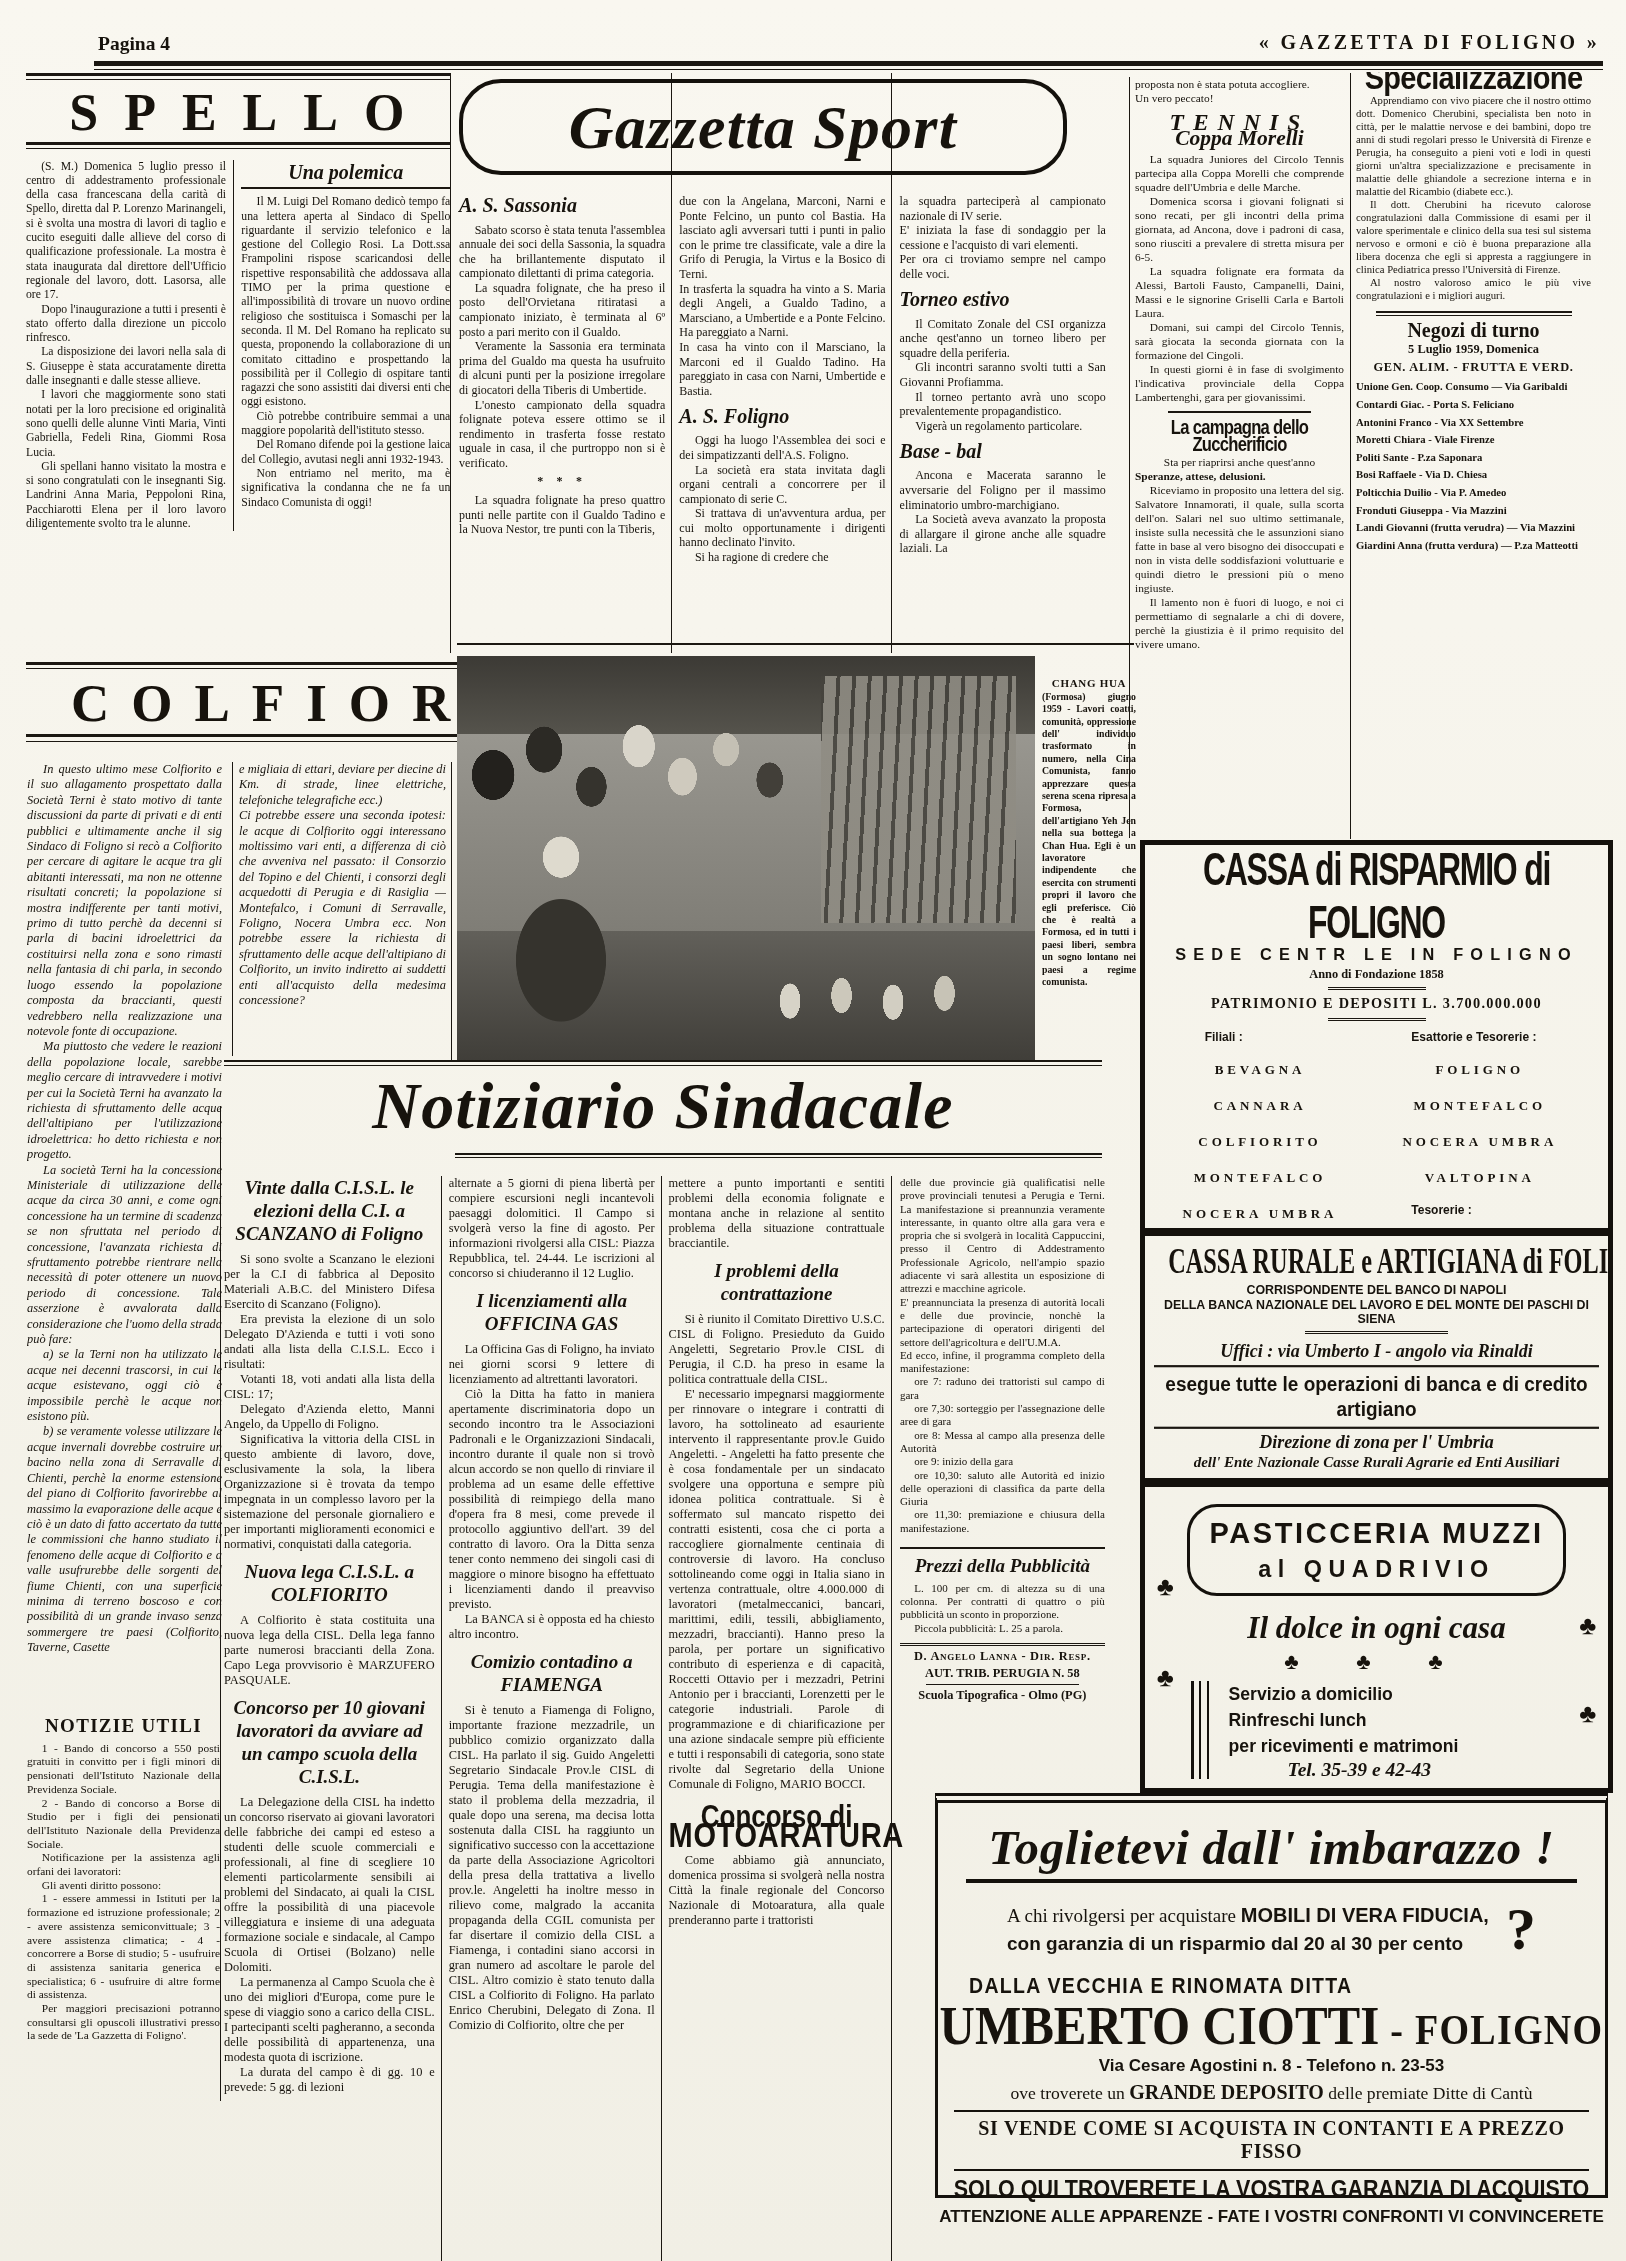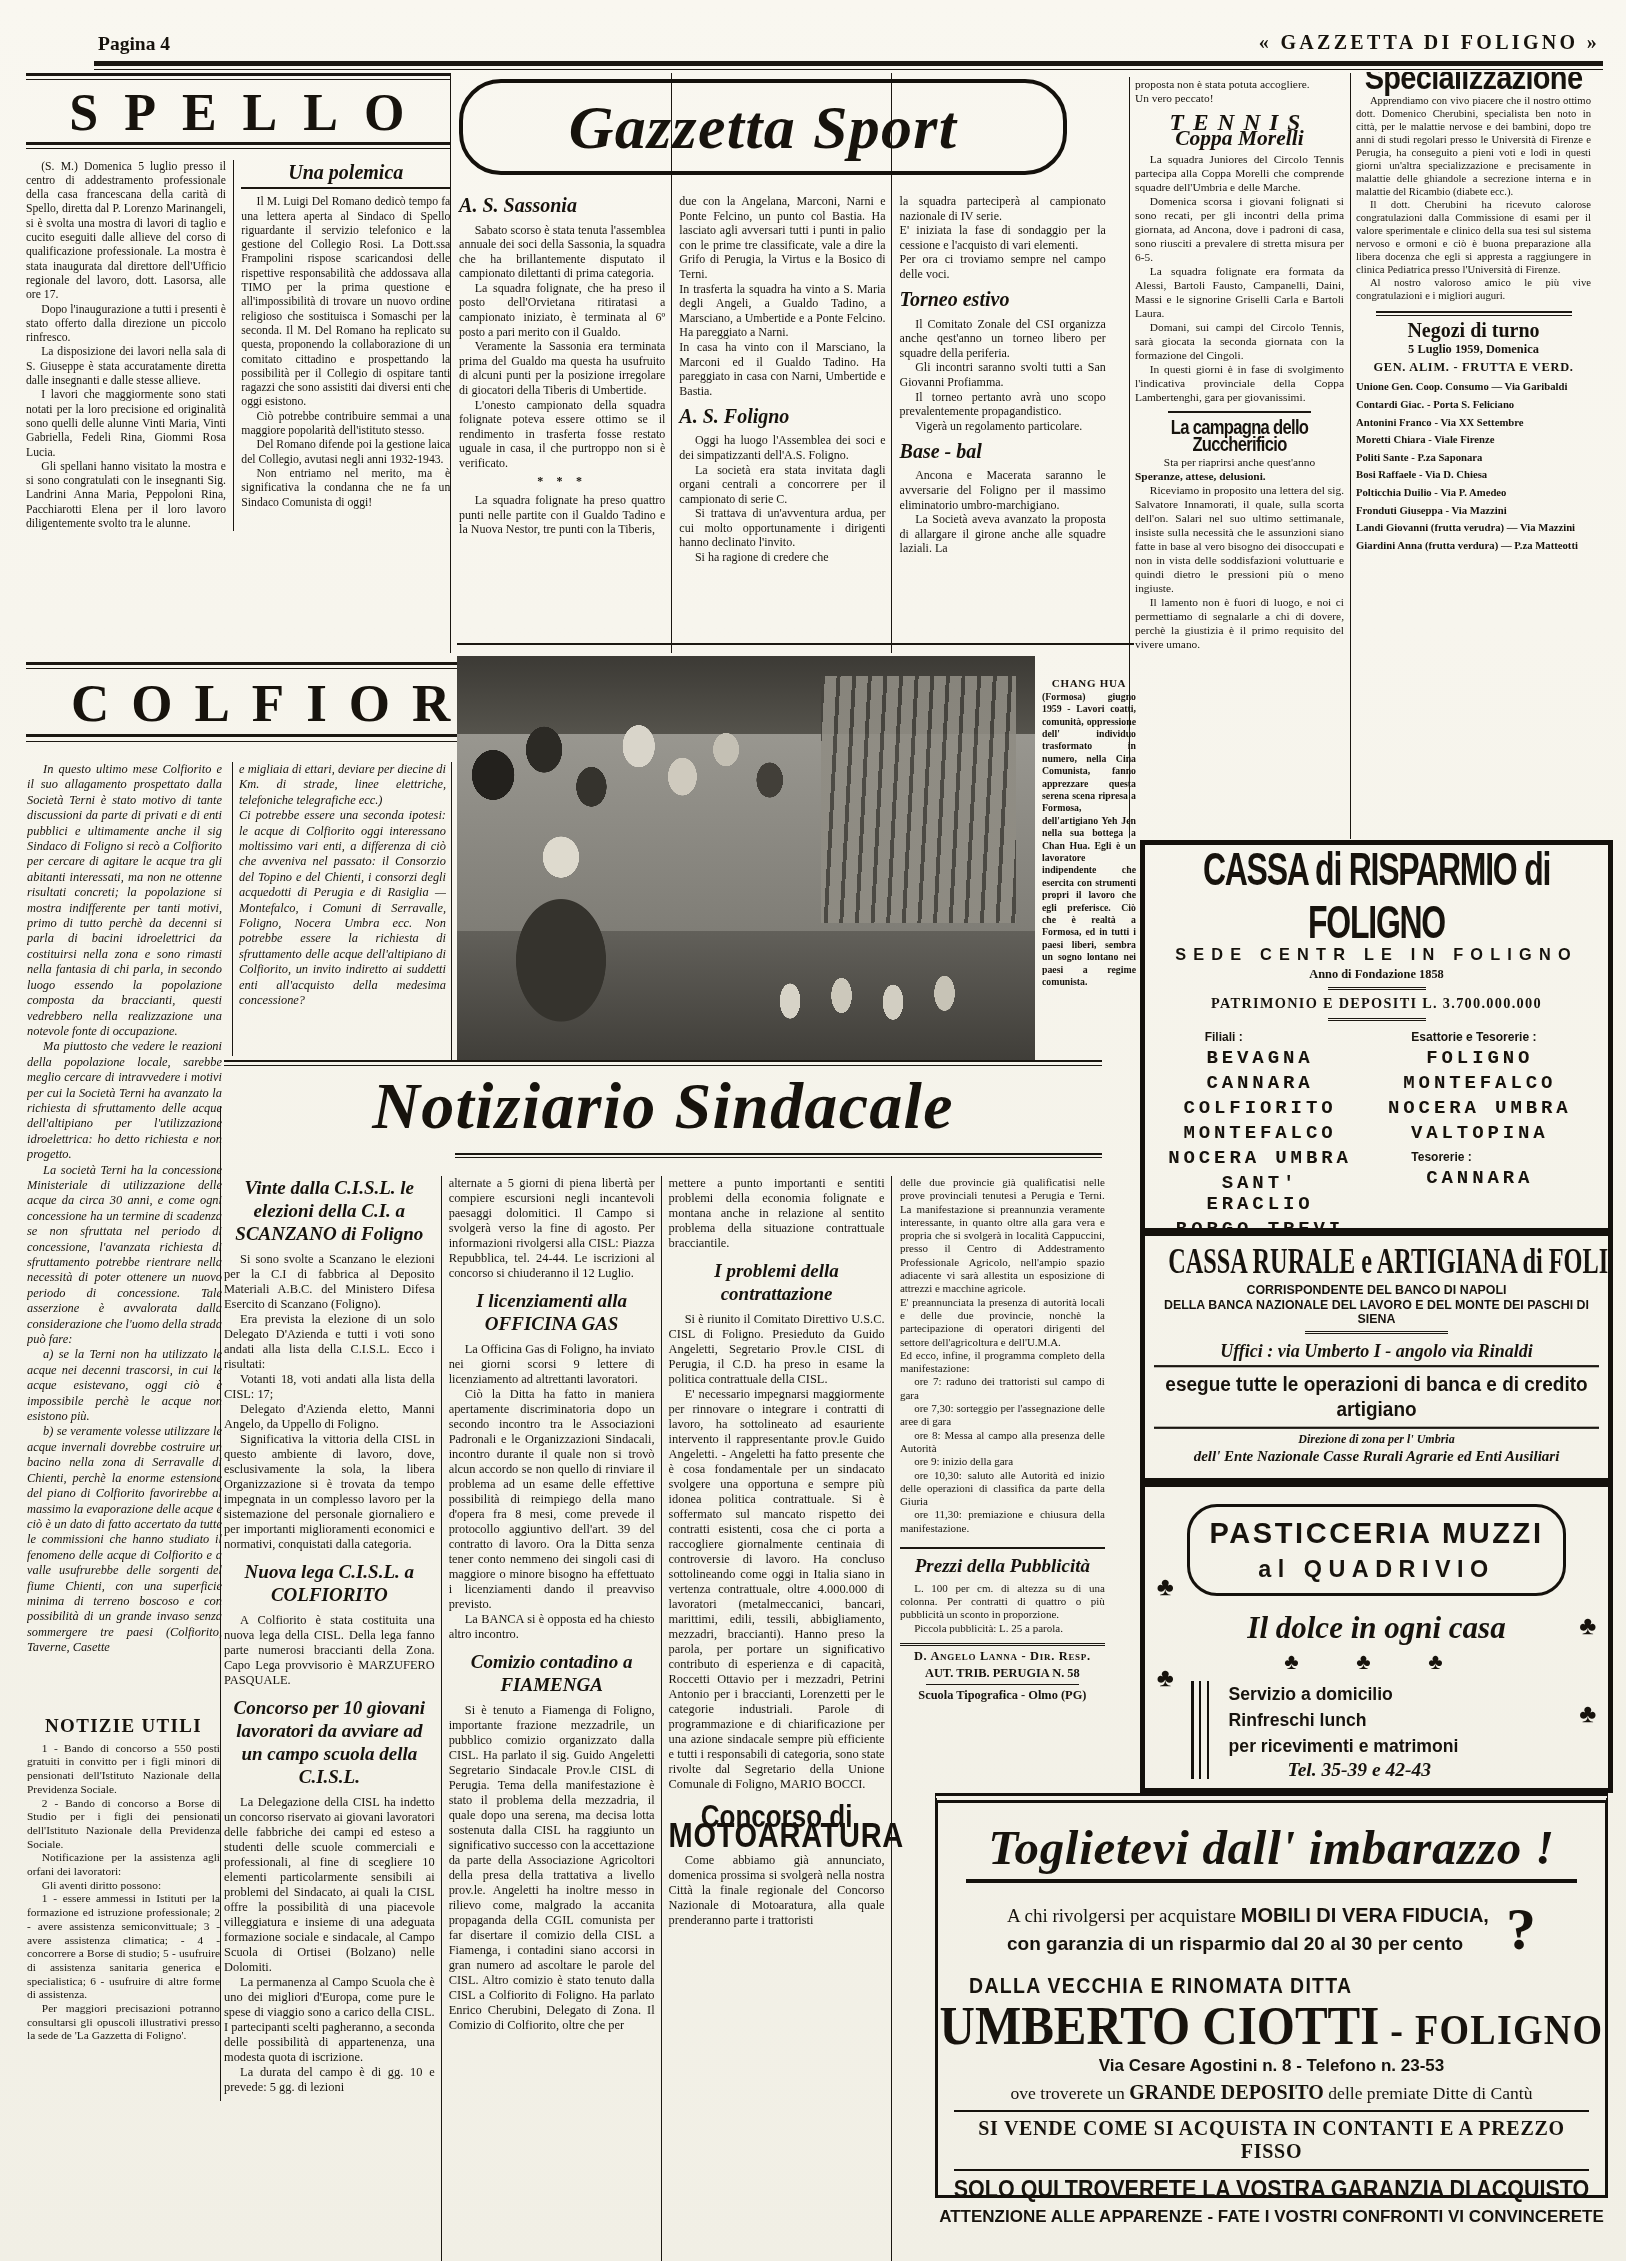"BEVAGNA" .bank-item { font-family: Liberation Mono, monospace -> Liberation Serif, serif; font-size: 19px -> 13px; margin: 4px -> 15px }
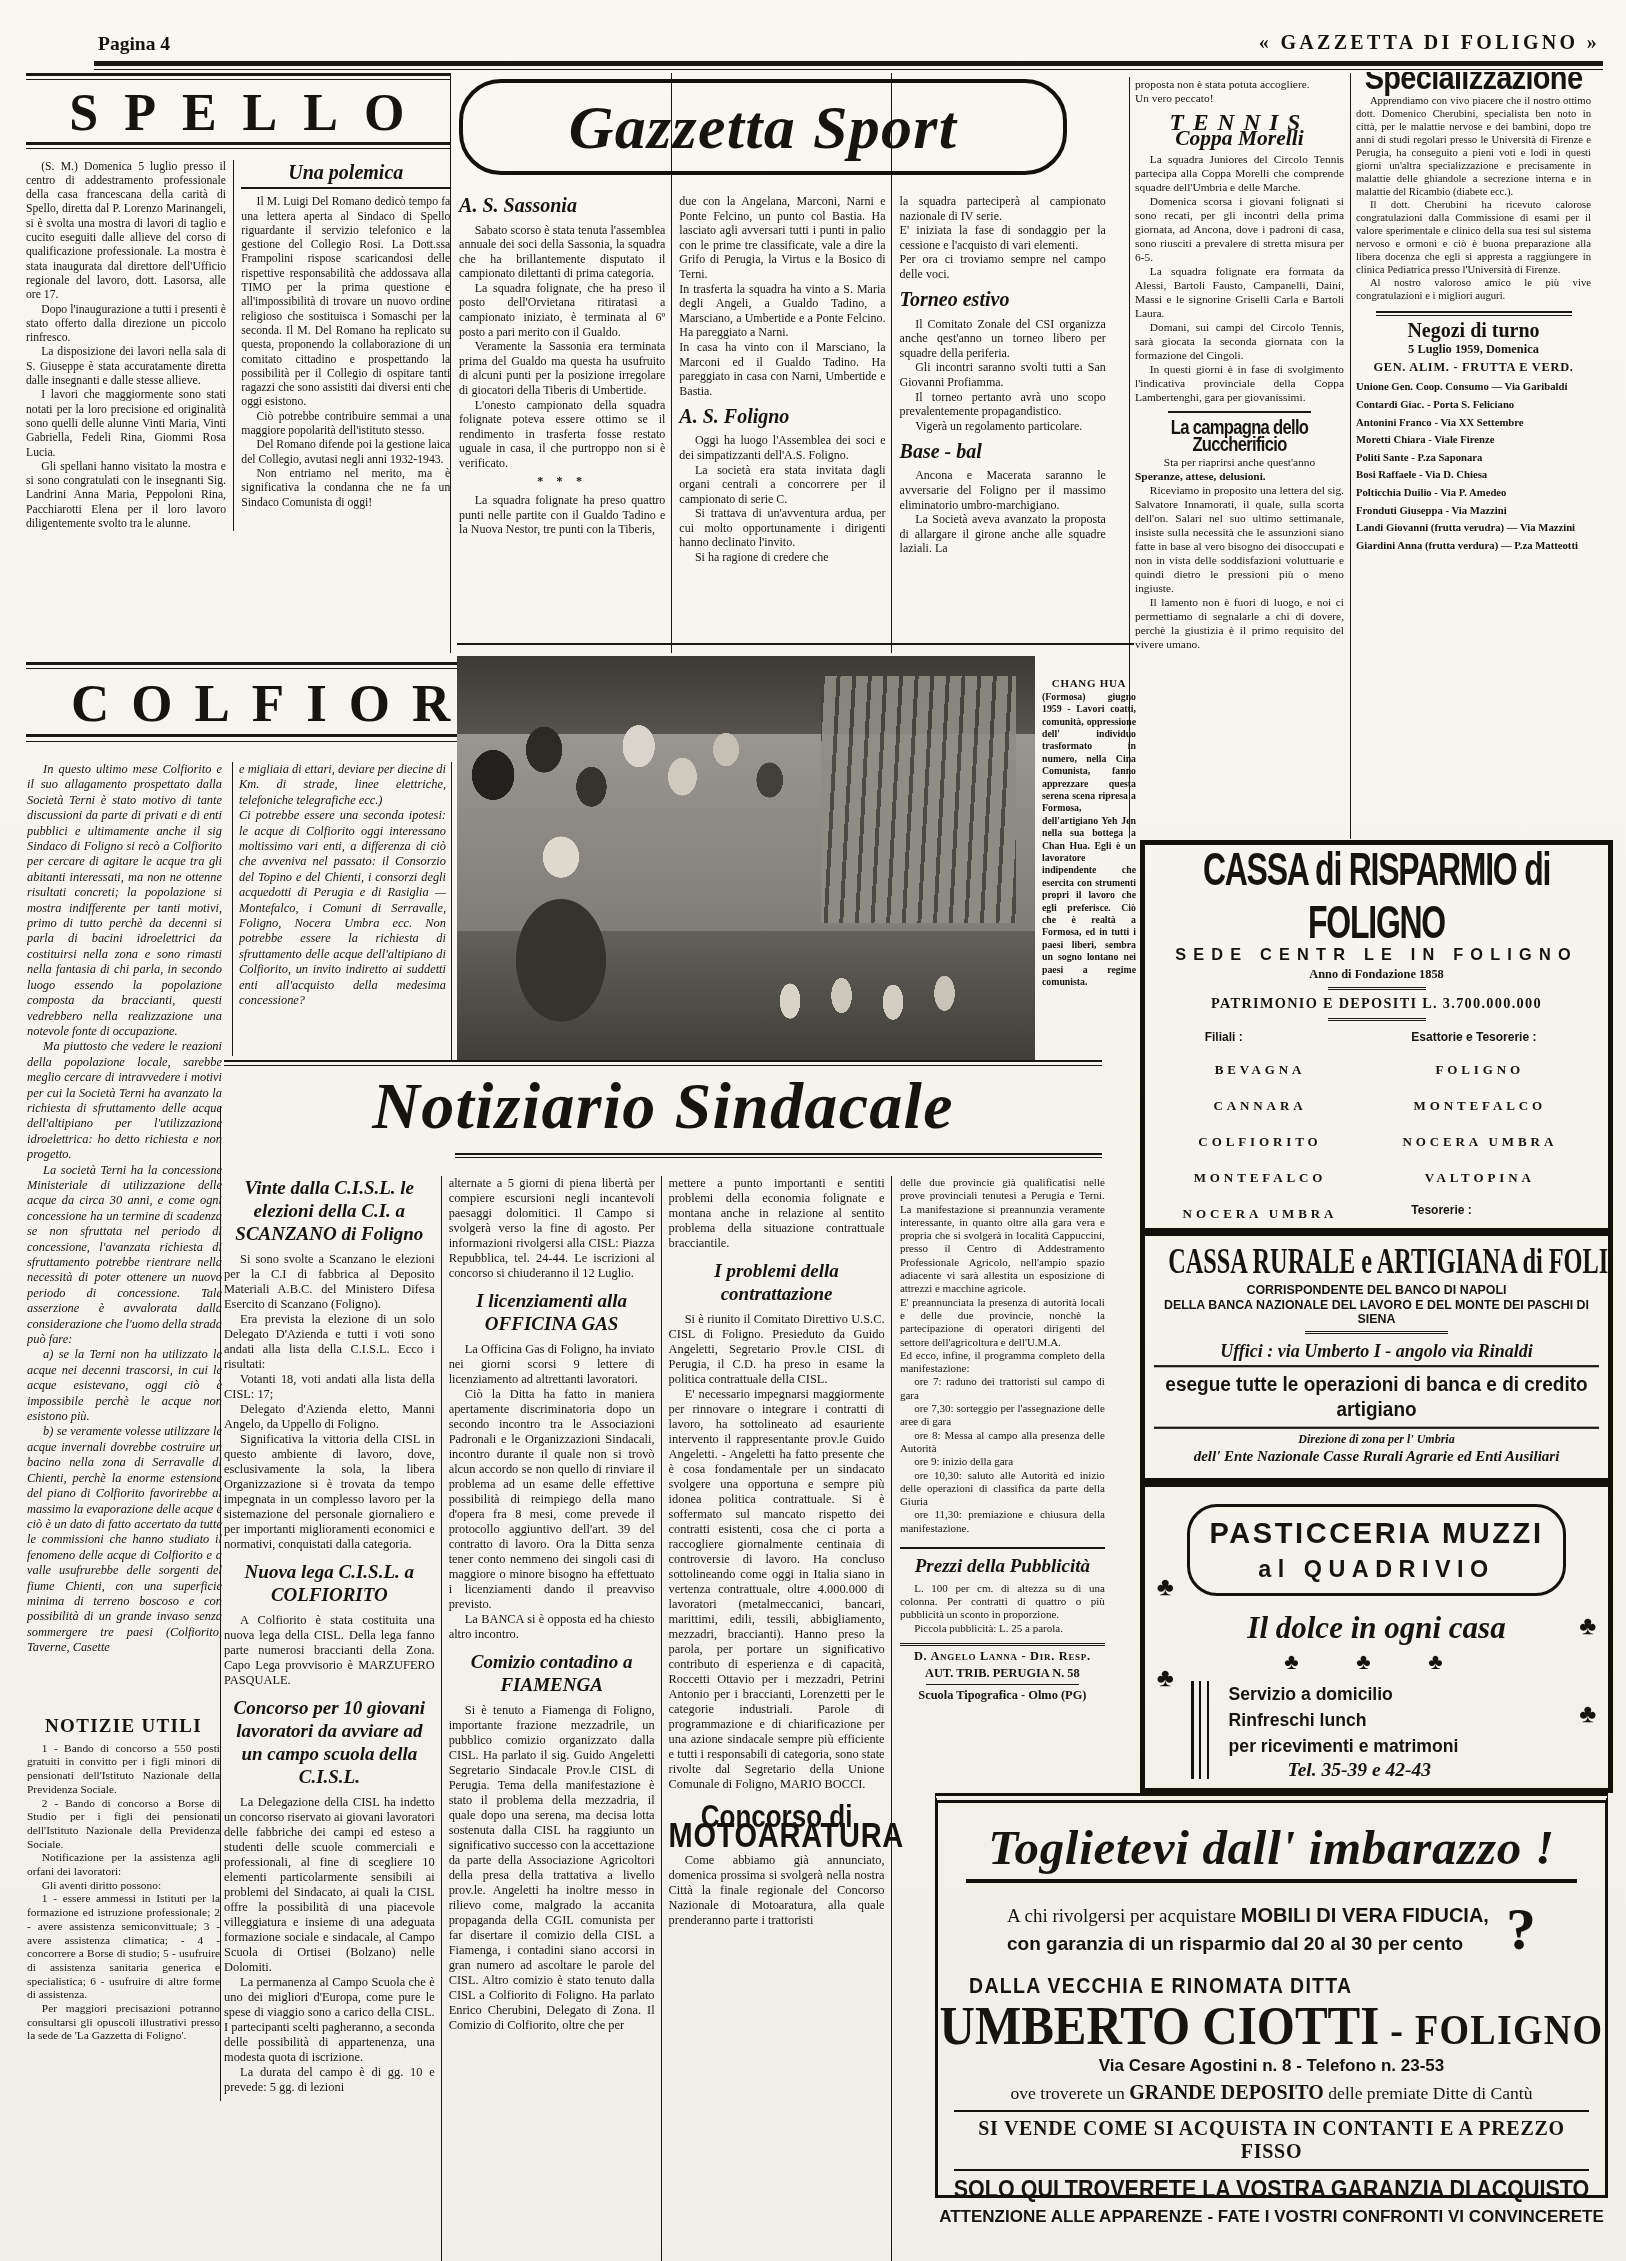"Direzione di zona per l'" .rur-d { font-size: 12px -> 18px }
